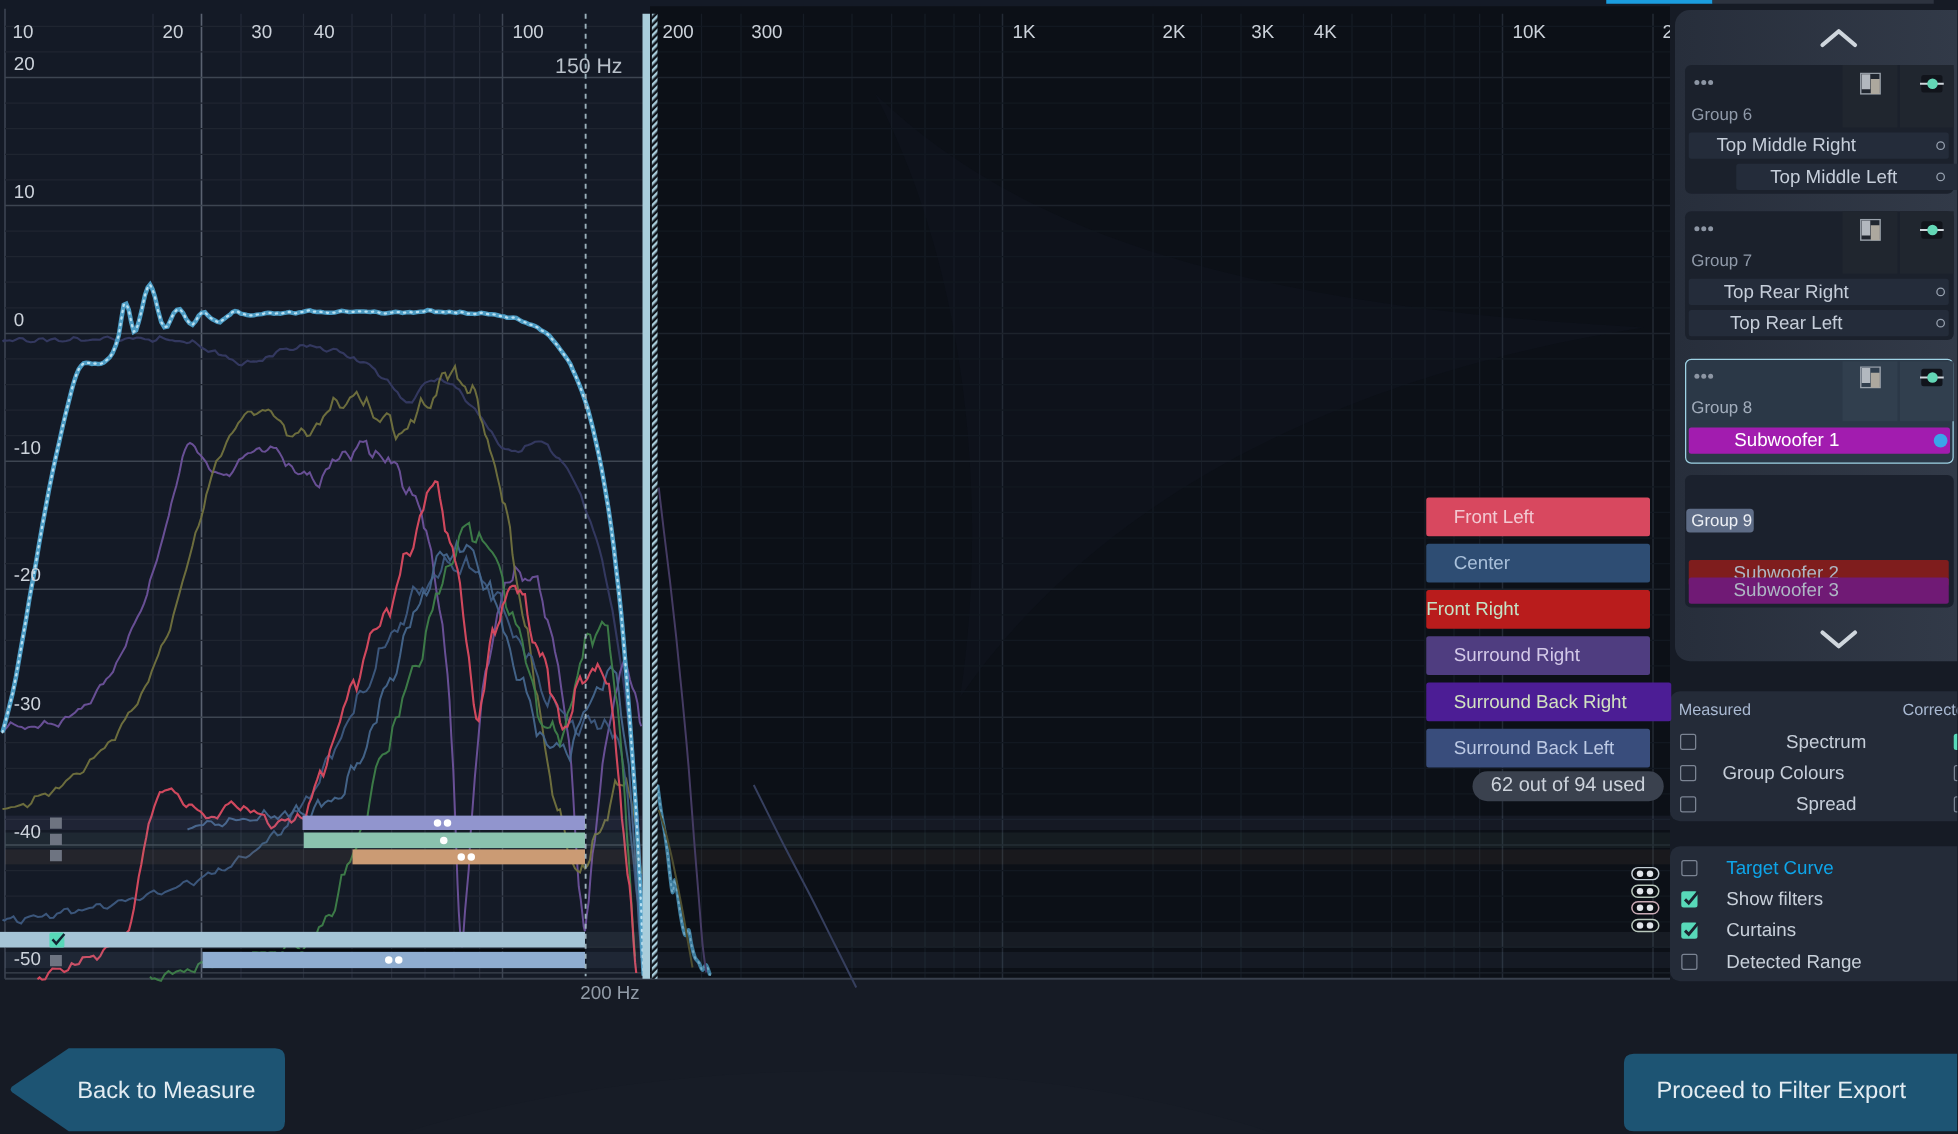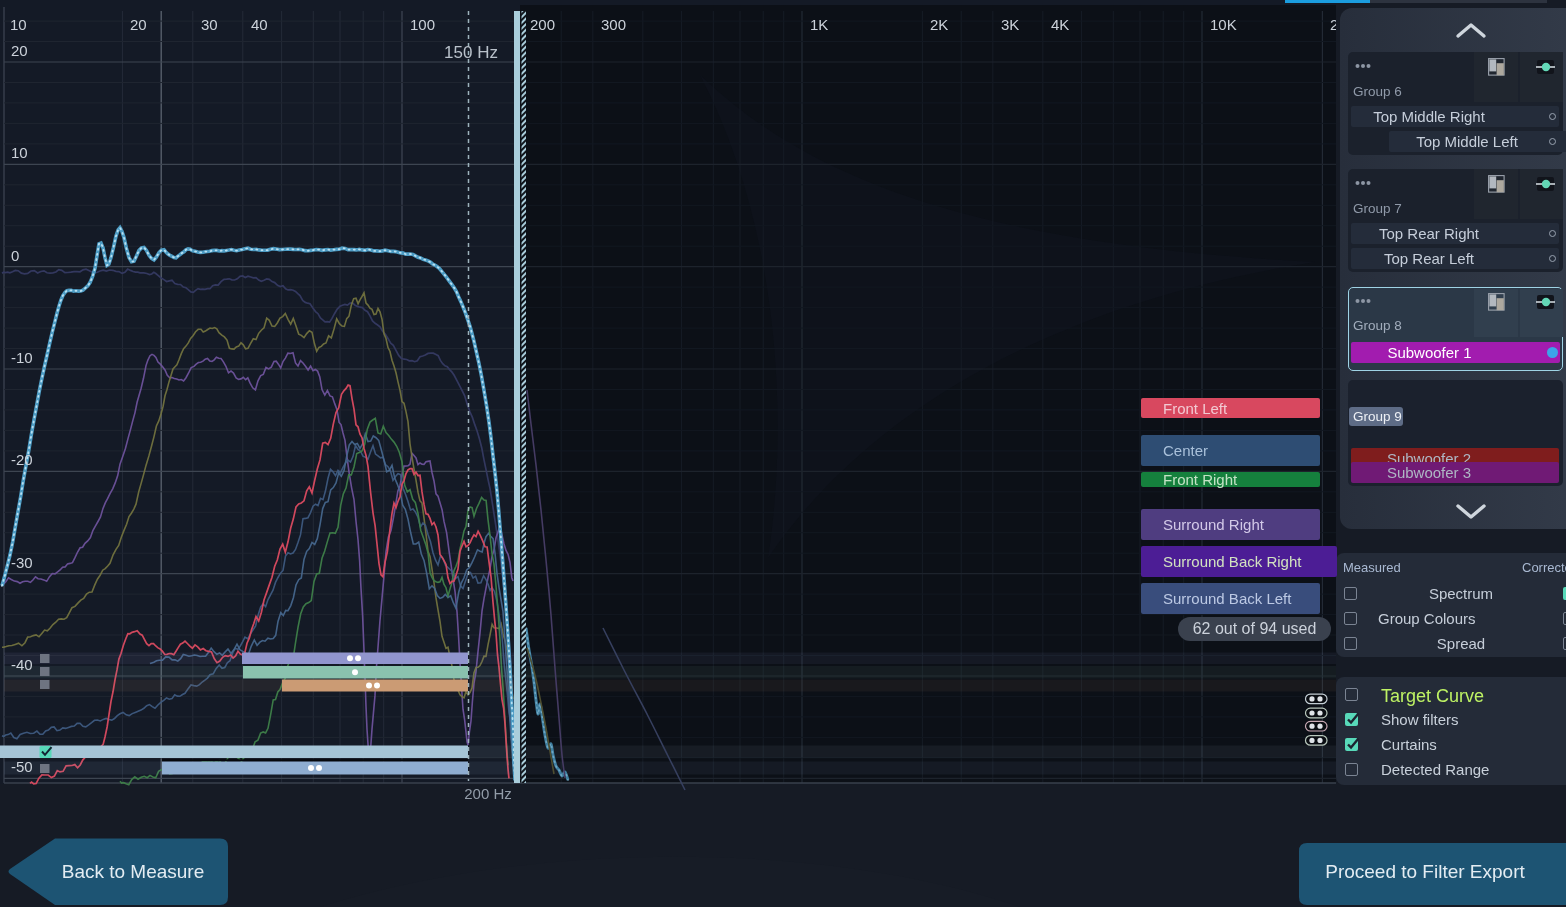"Front Left" div.abs { height: 20px -> 31px }
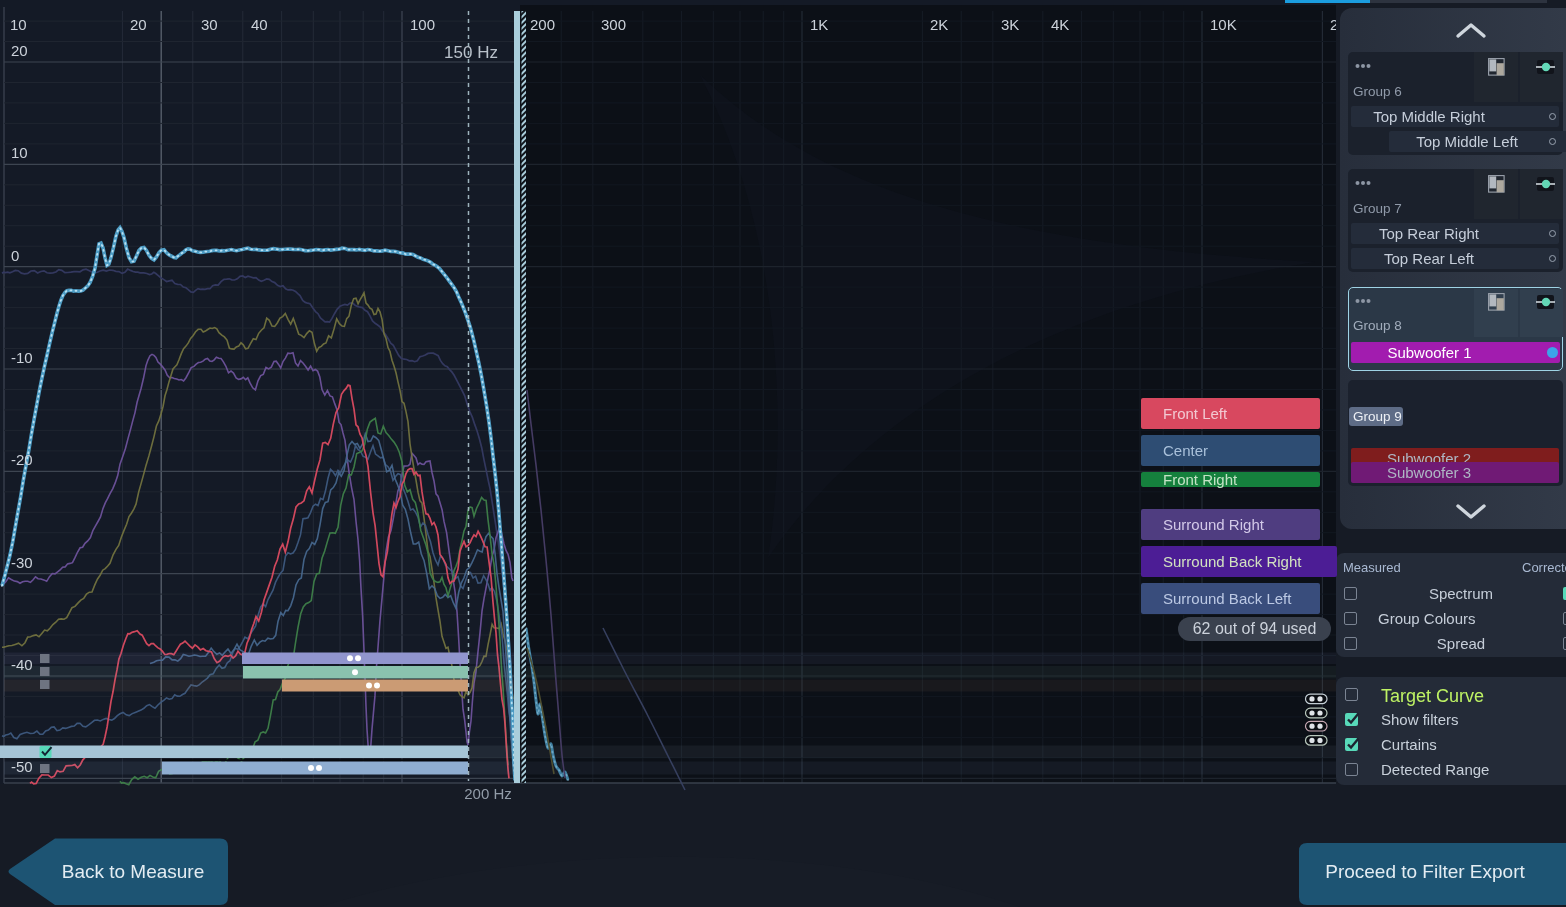"Front Right" div.abs { background: #15803d -> #b91c1c; height: 15px -> 31px; padding-left: 22px -> none }
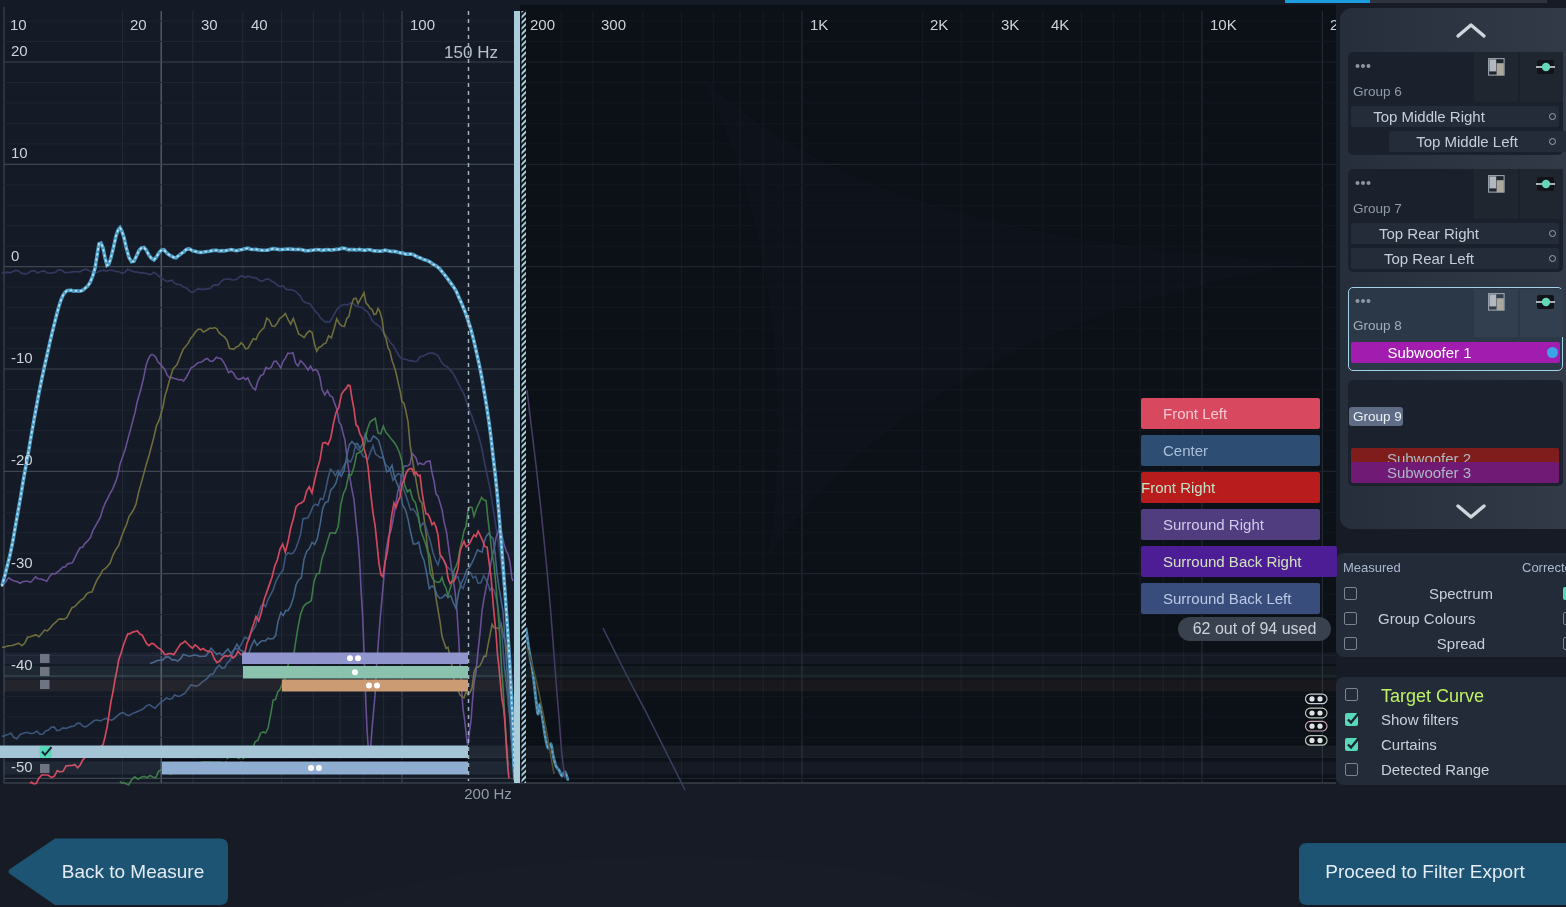"Target Curve" div.abs { color: #bef264 -> #0ea5e9; font-size: 18px -> 15px }
